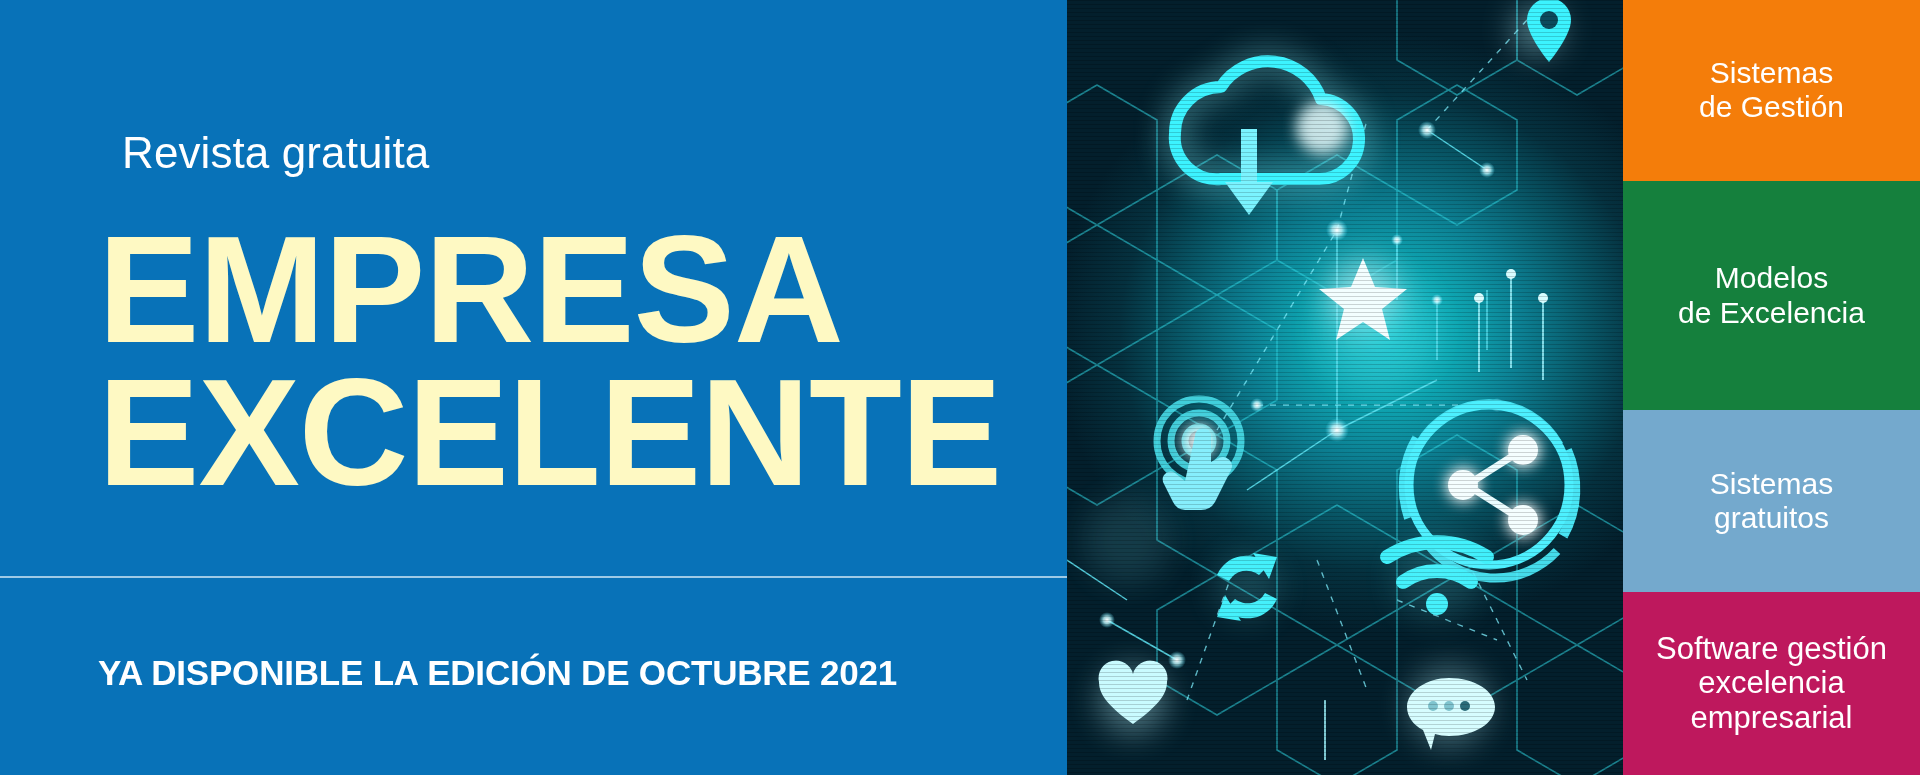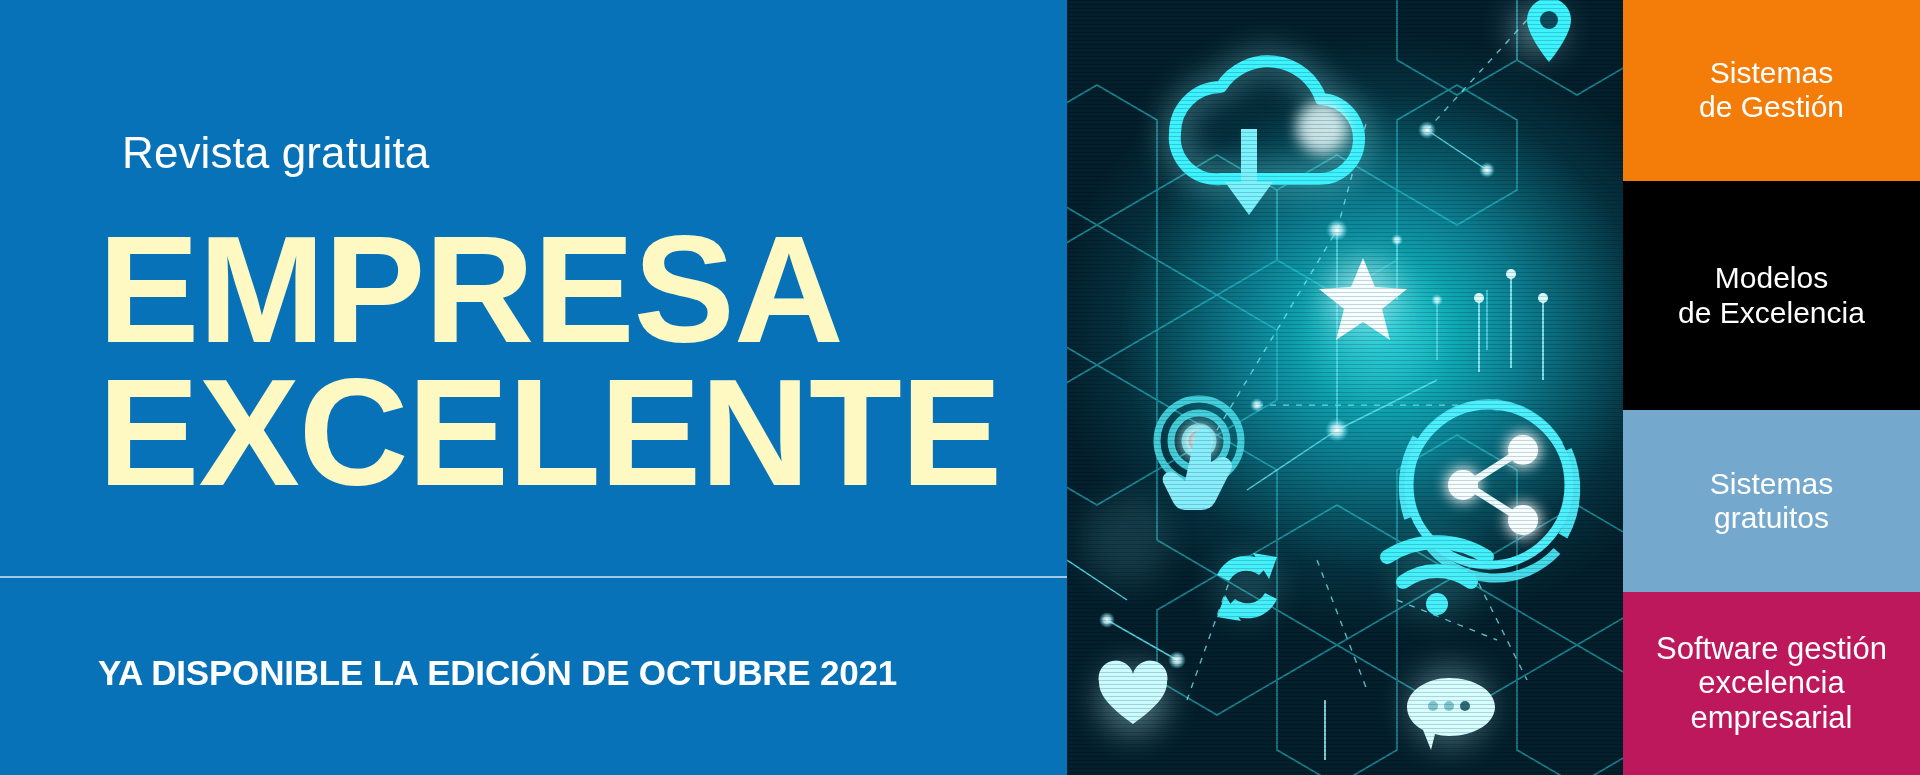"Modelos" .cat-tile.t1 { background: #000000 -> #15803d }
